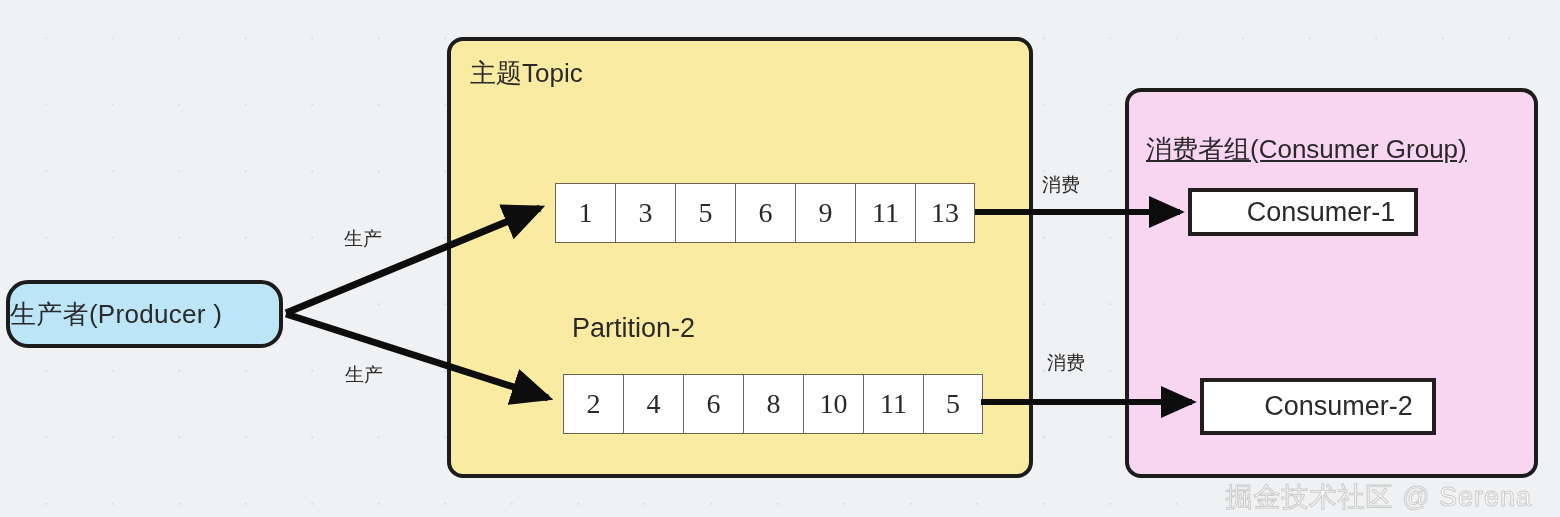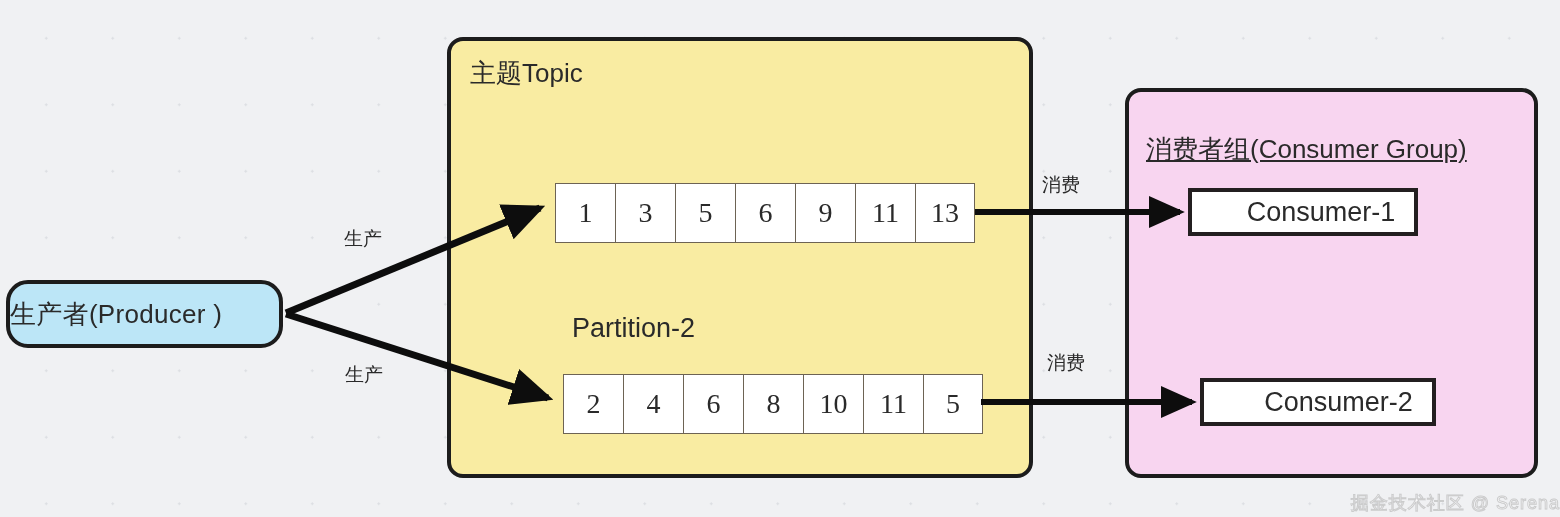"Consumer-2" #consumer-2-box { height: 48px -> 57px }
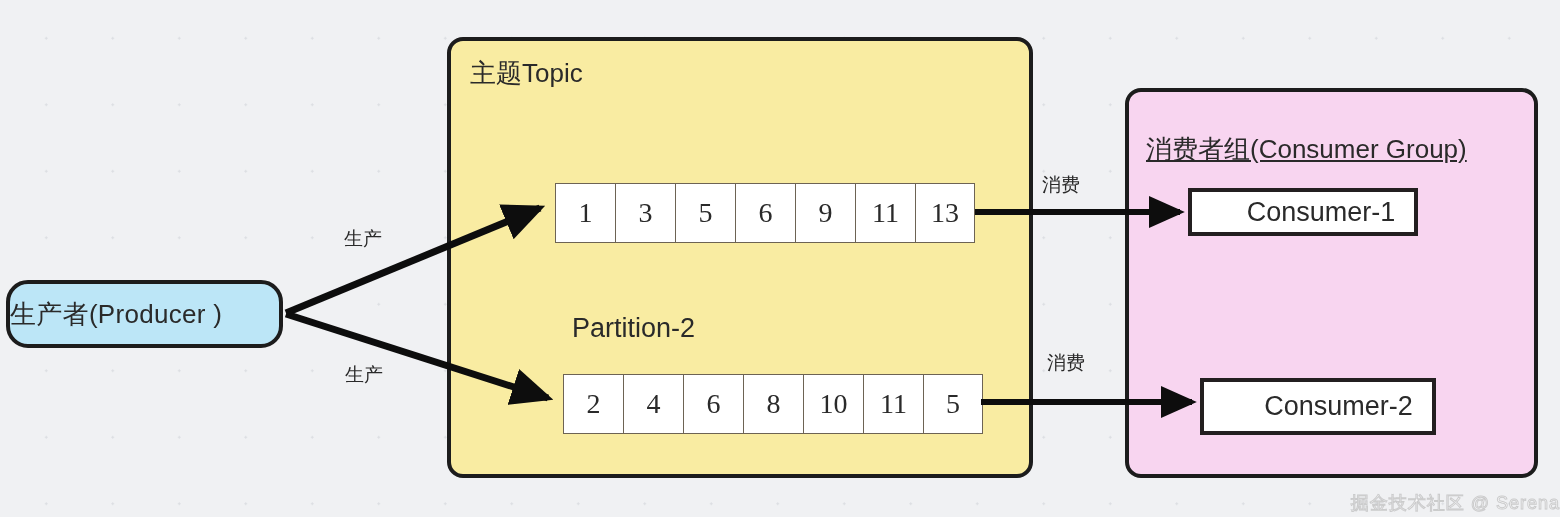"掘金技术社区 @ Serena" #watermark { font-size: 18px -> 27px; right: 0 -> 28px }
